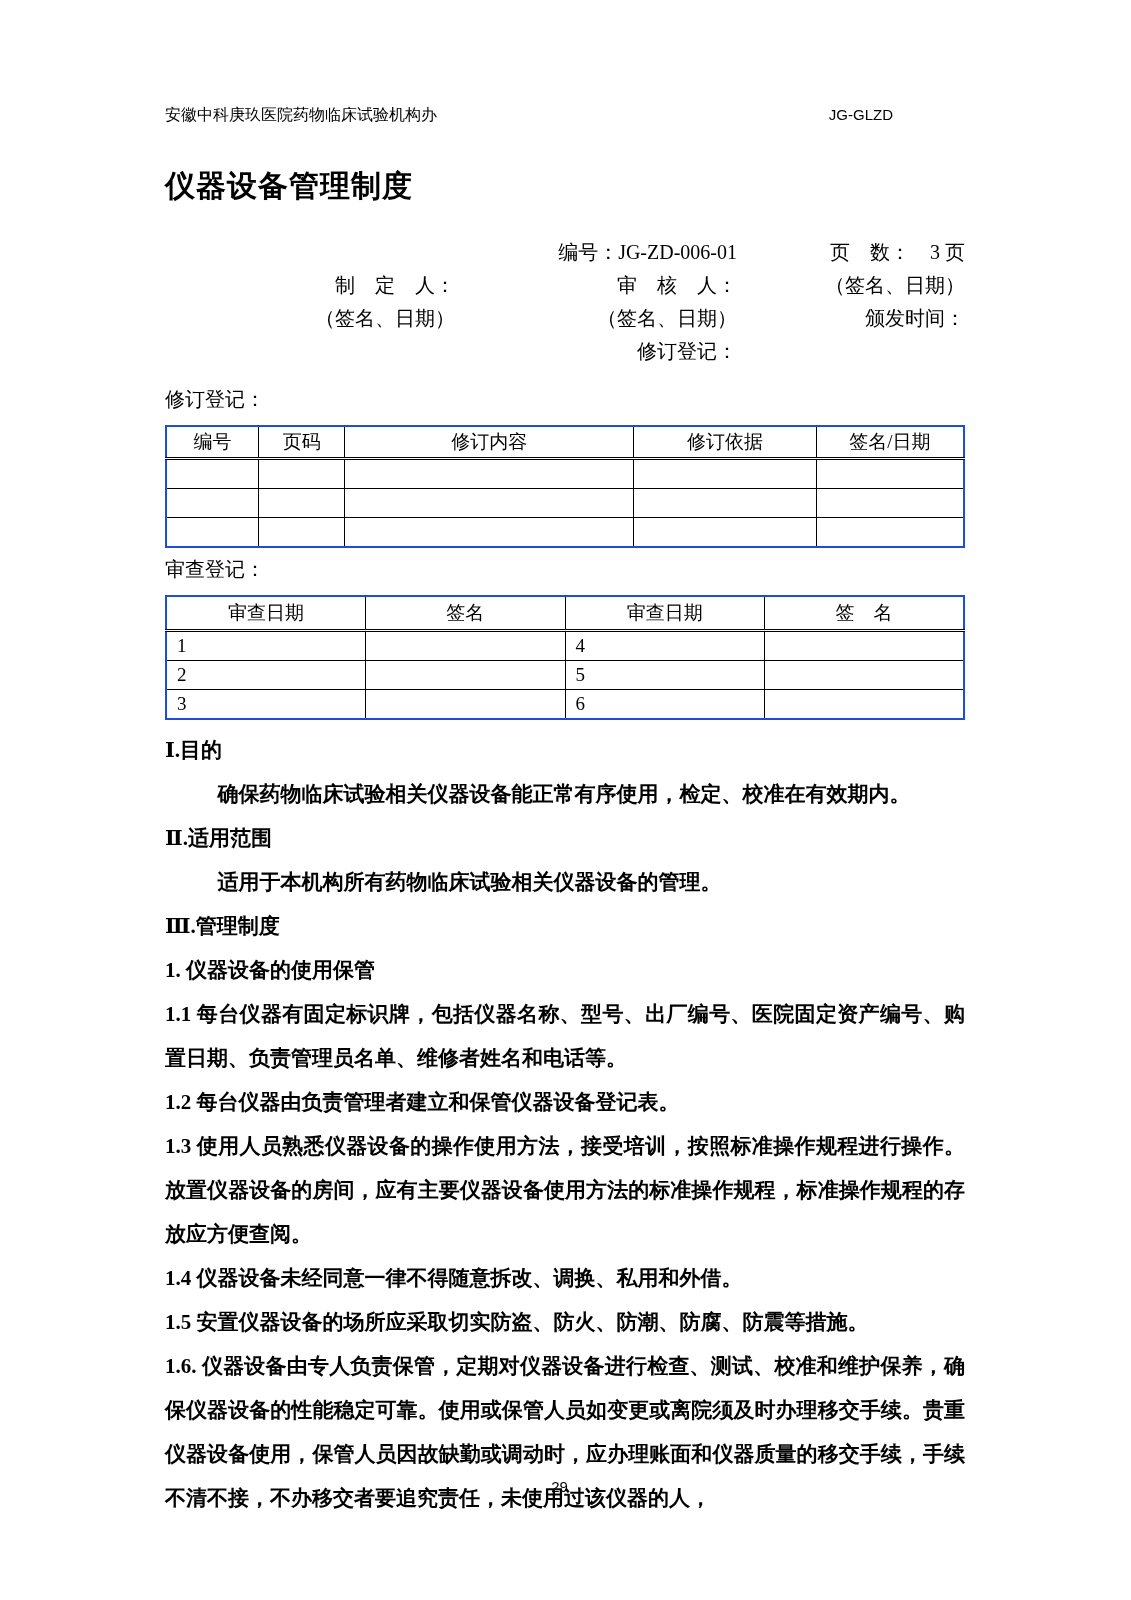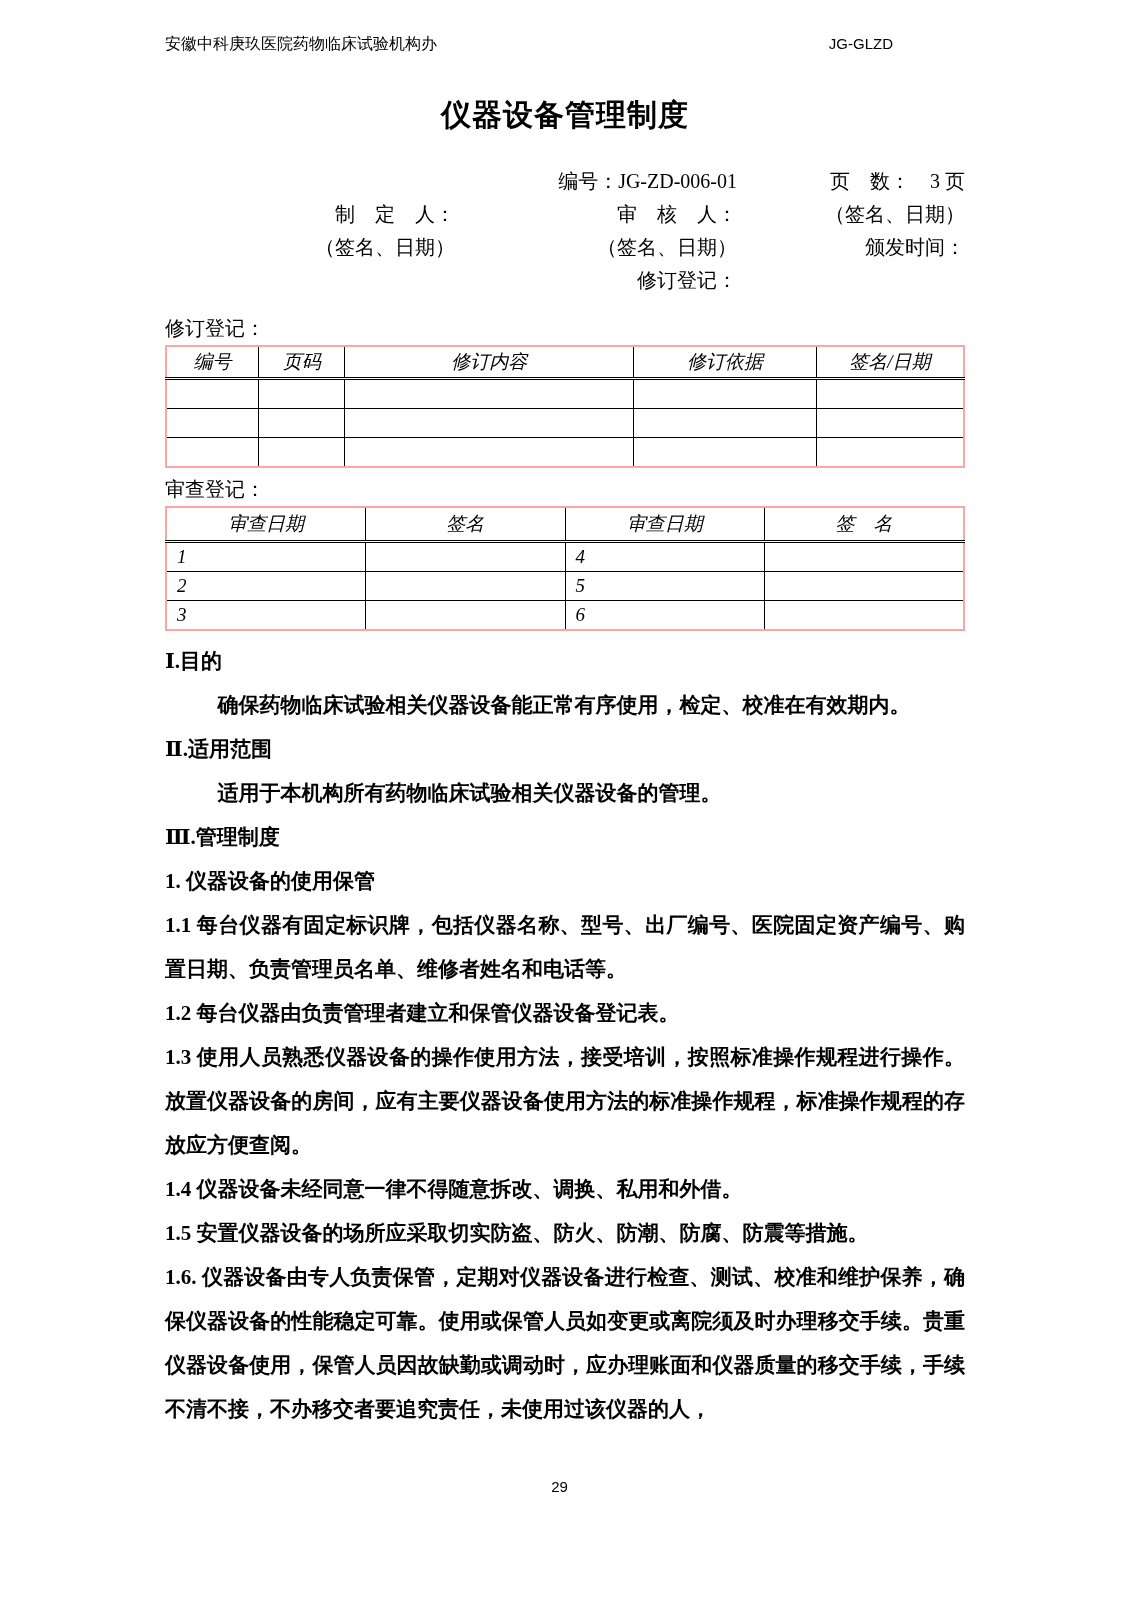"安徽中科庚玖医院药物临床试验机构办" .doc-header { padding-top: 33px -> 104px }
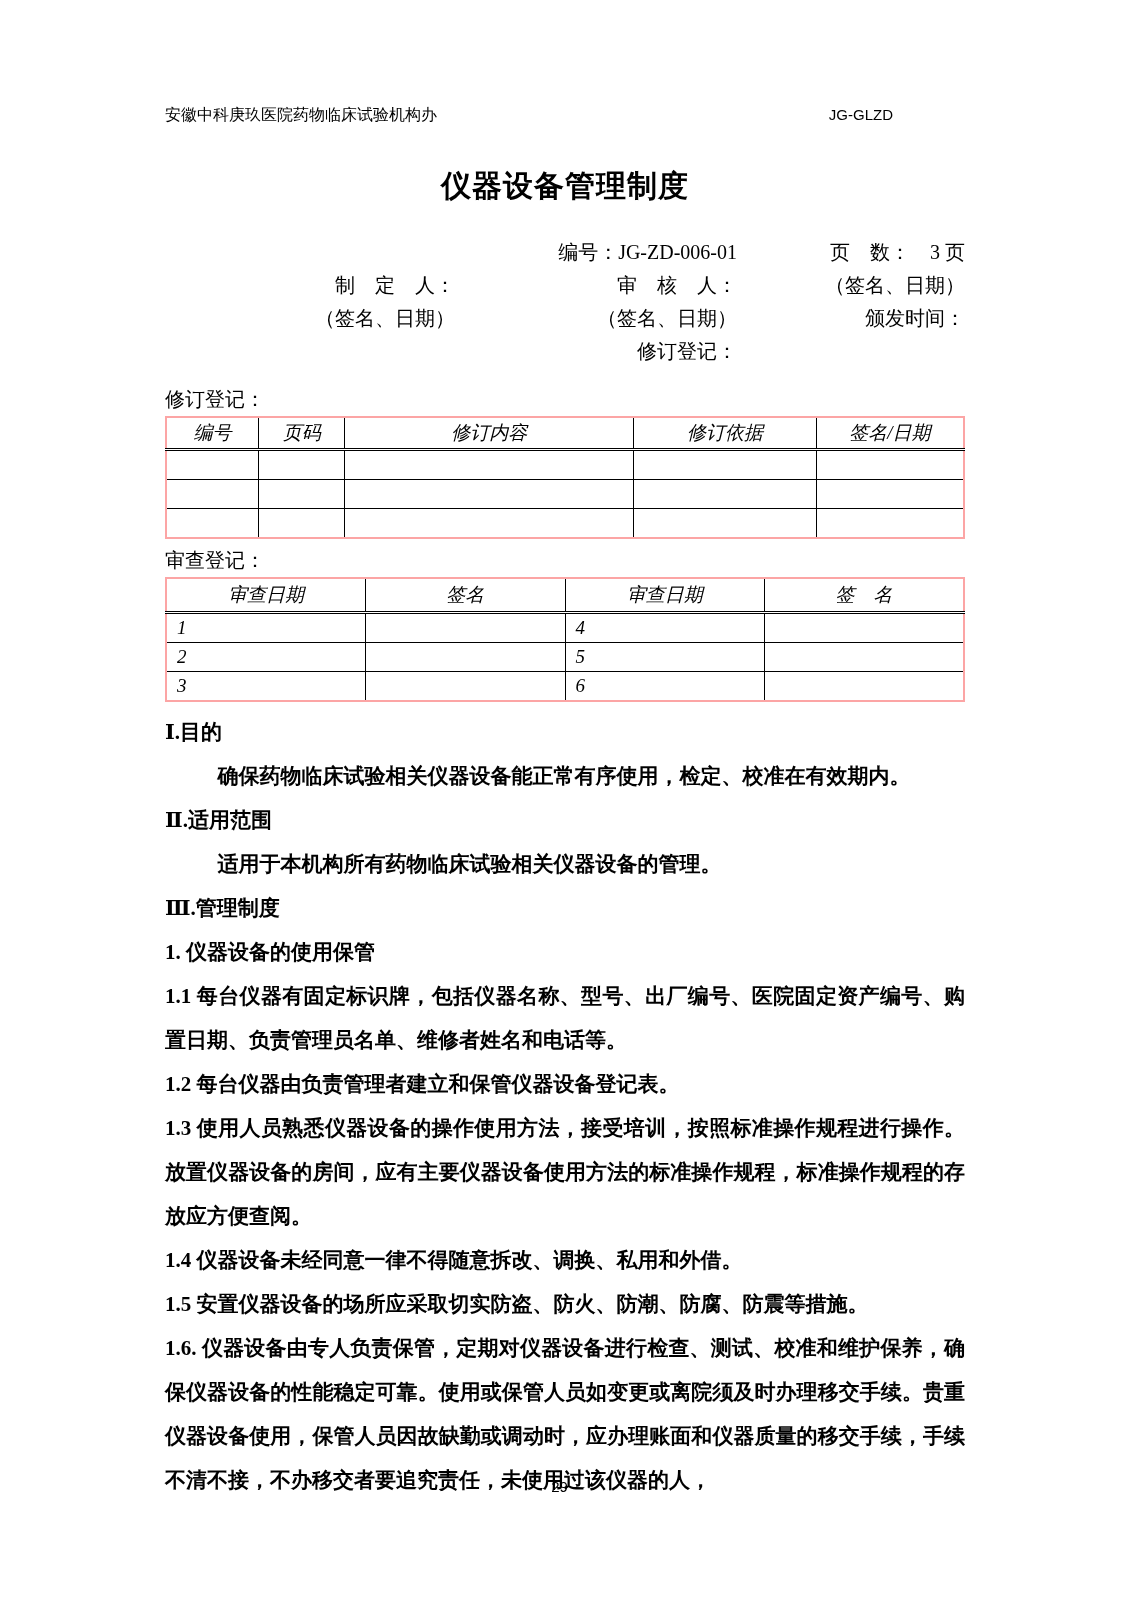"仪器设备管理制度" .doc-title { text-align: center -> none }
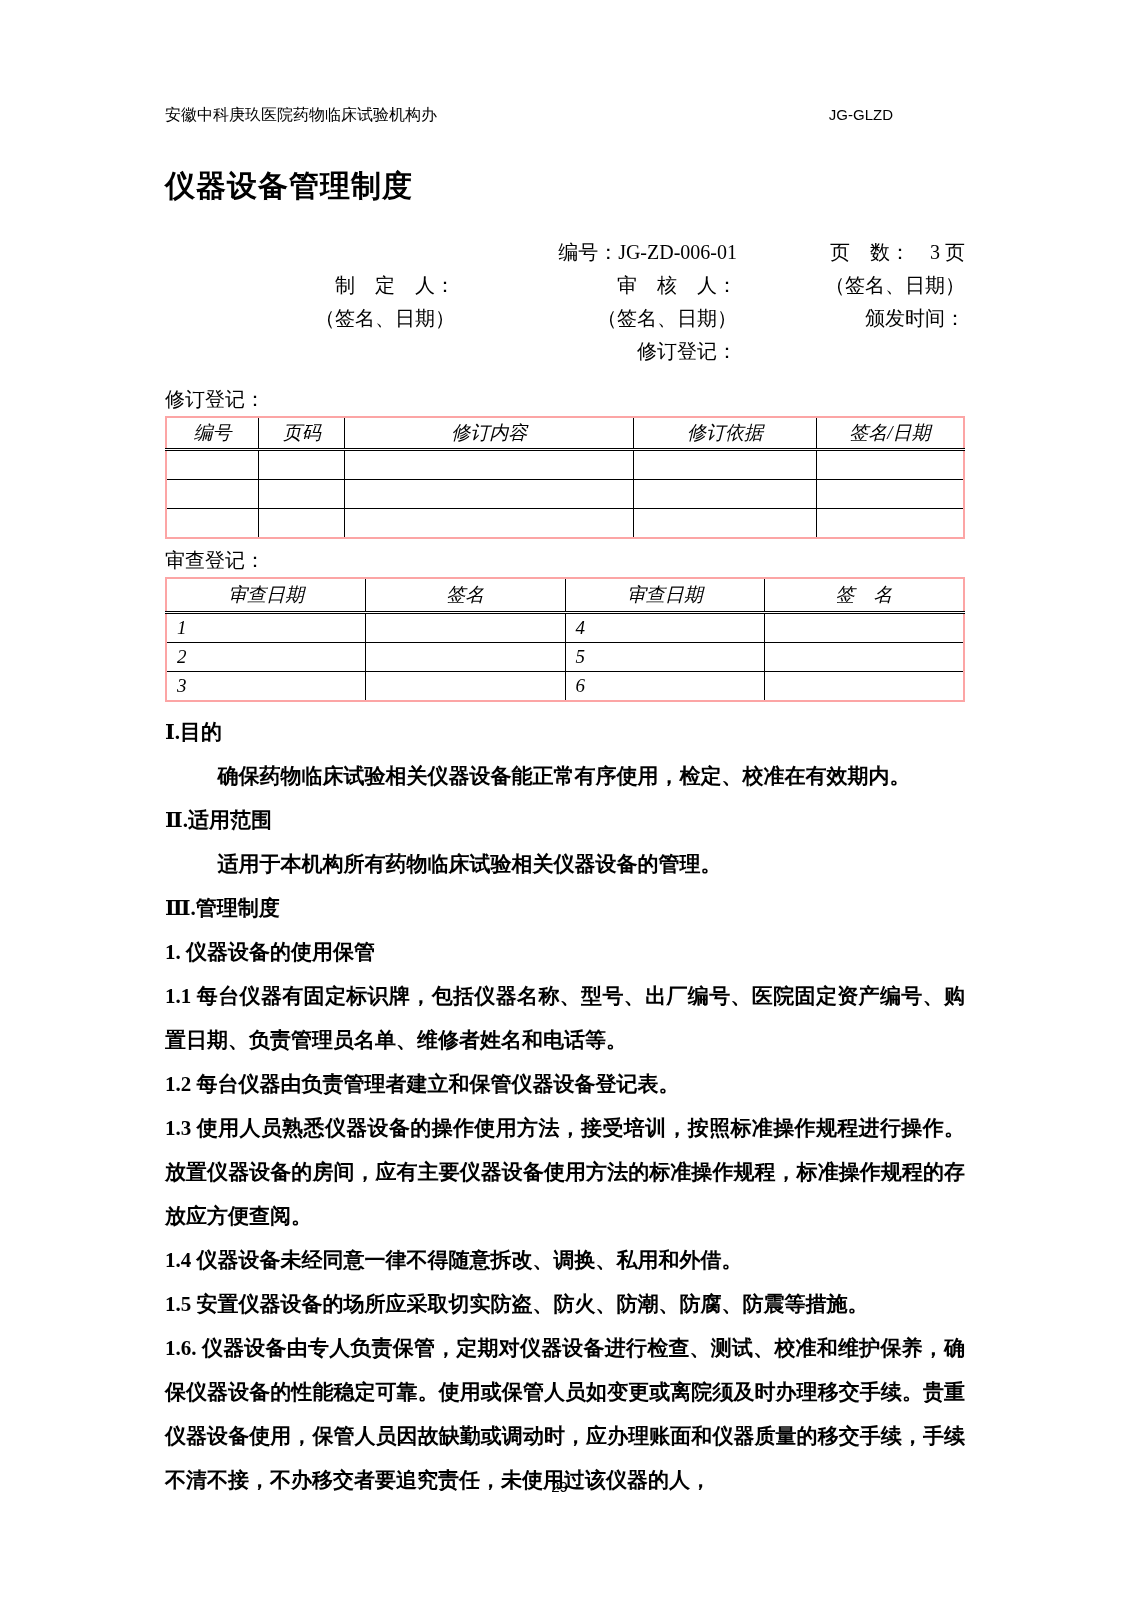"编号" table.doc-table { border: 2px solid #fca5a5 -> 2px solid #1d4ed8; font-style: italic -> none; margin-top: 3px -> 12px }
